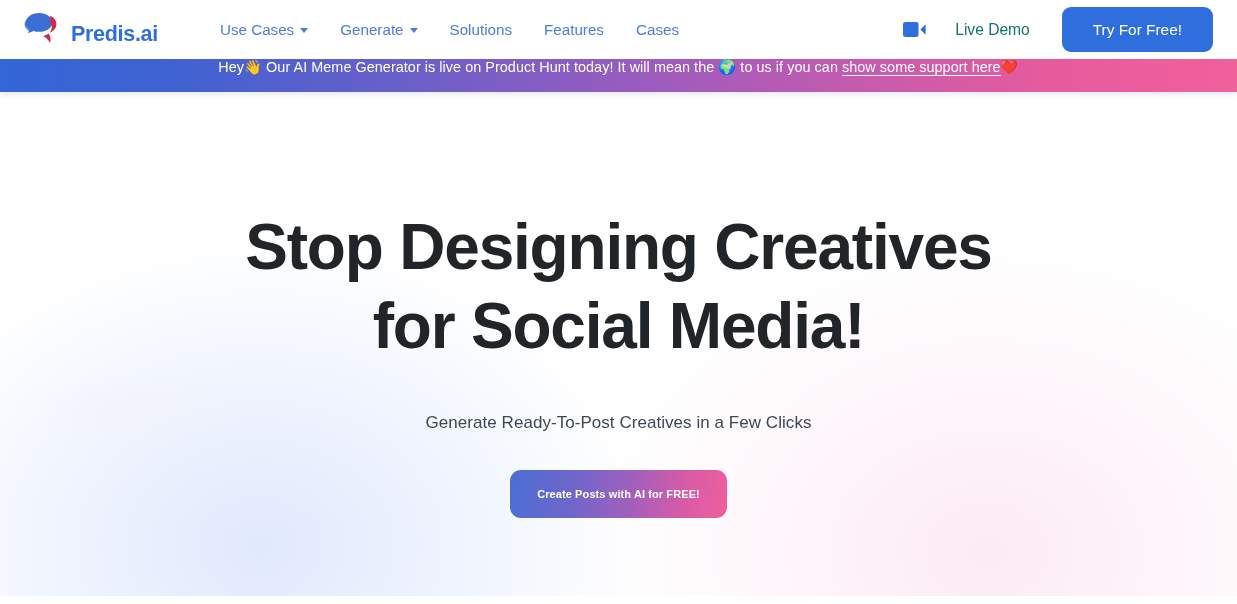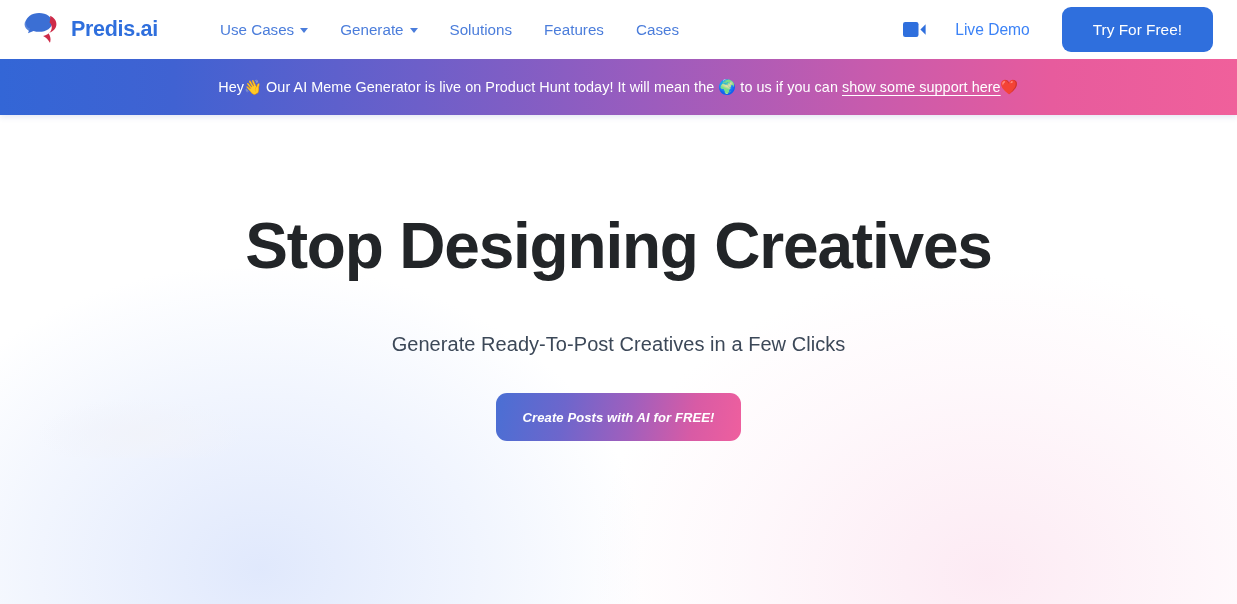"Predis.ai" .brand { align-items: center -> flex-end }
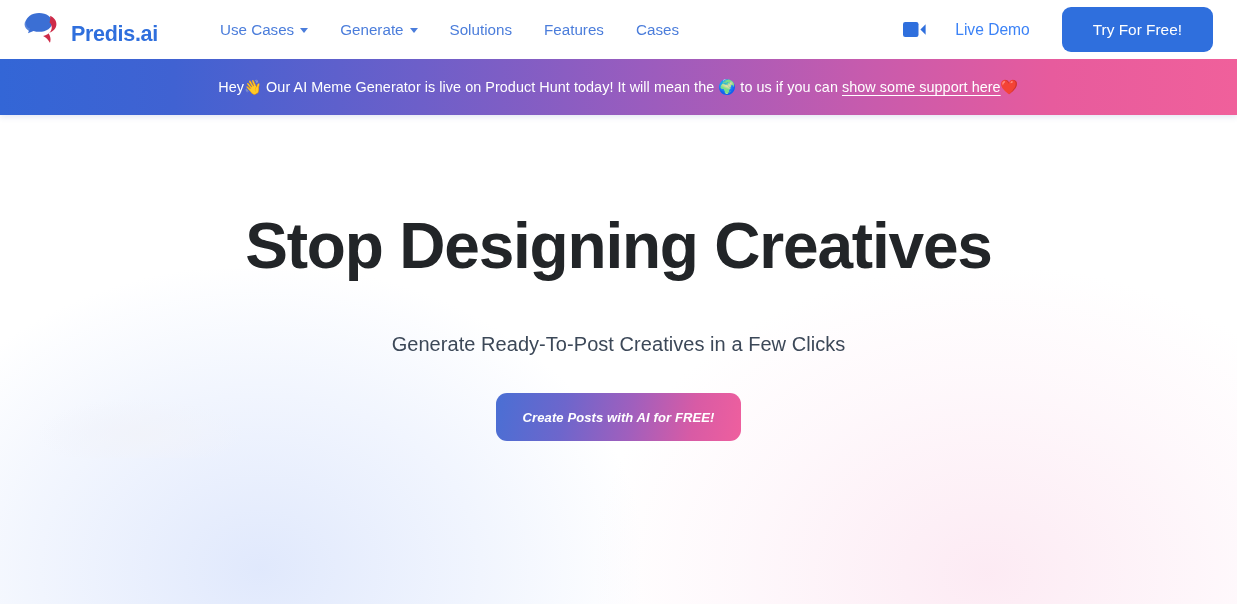"Live Demo" .live-demo { color: #3b82f6 -> #0f766e }
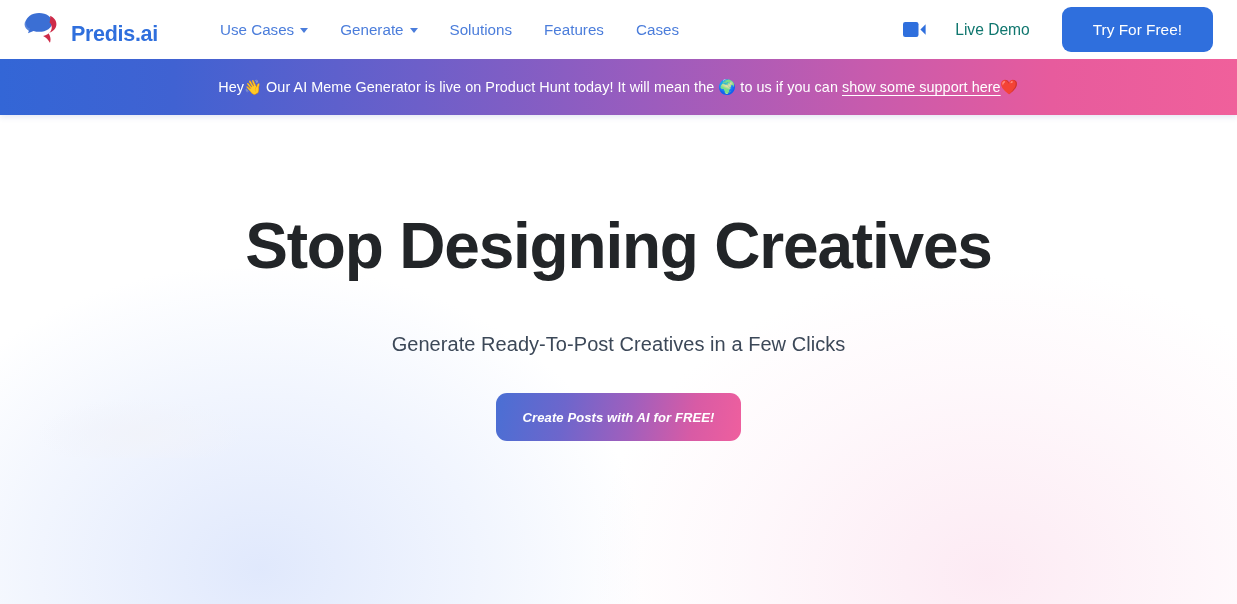"Hey👋 Our AI Meme Generator" .banner { align-items: center -> none; height: 56px -> 33px }
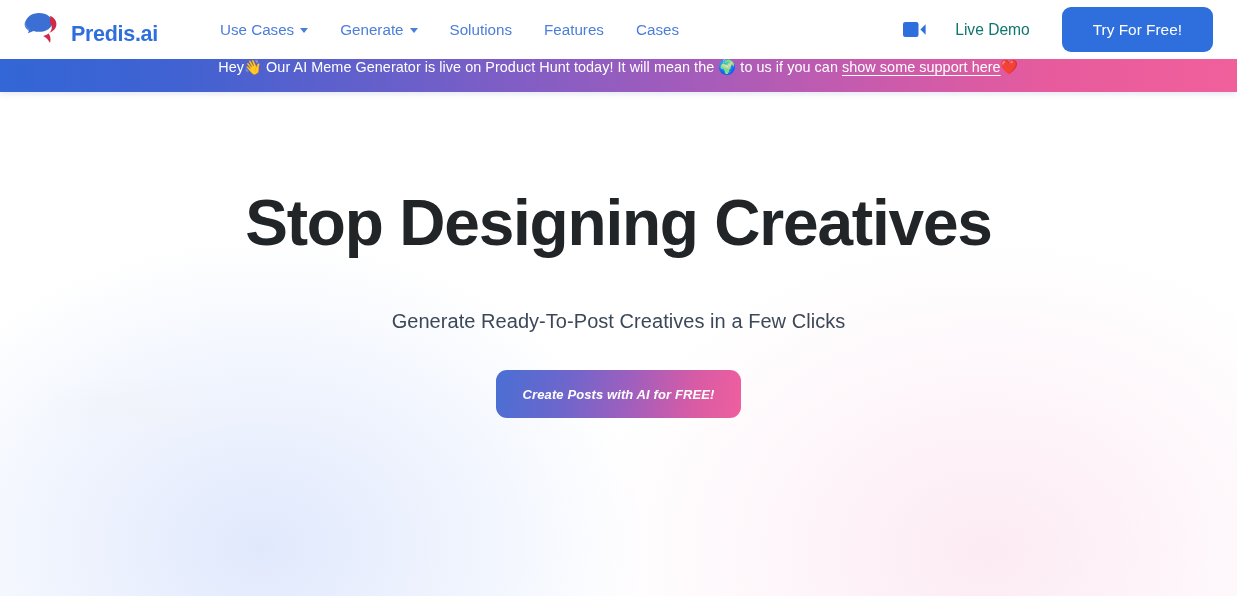"Stop Designing Creatives" .hero-title { margin-top: 92px -> 116px }
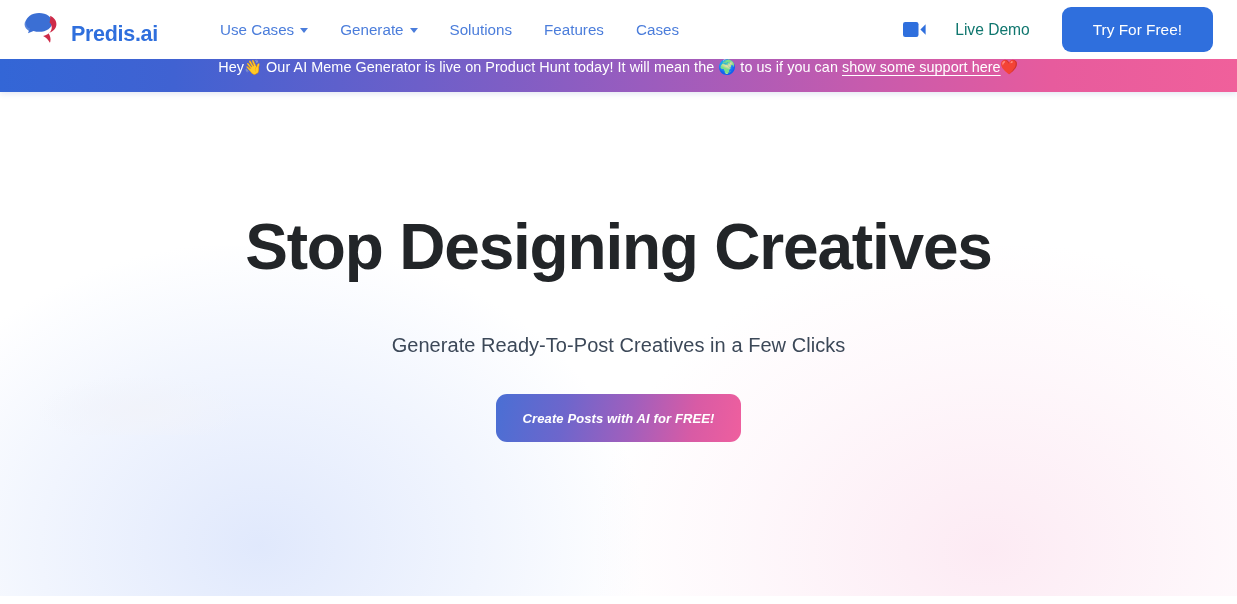"for Social Media!" span { html: none -> <span>for Social Media!</span> }
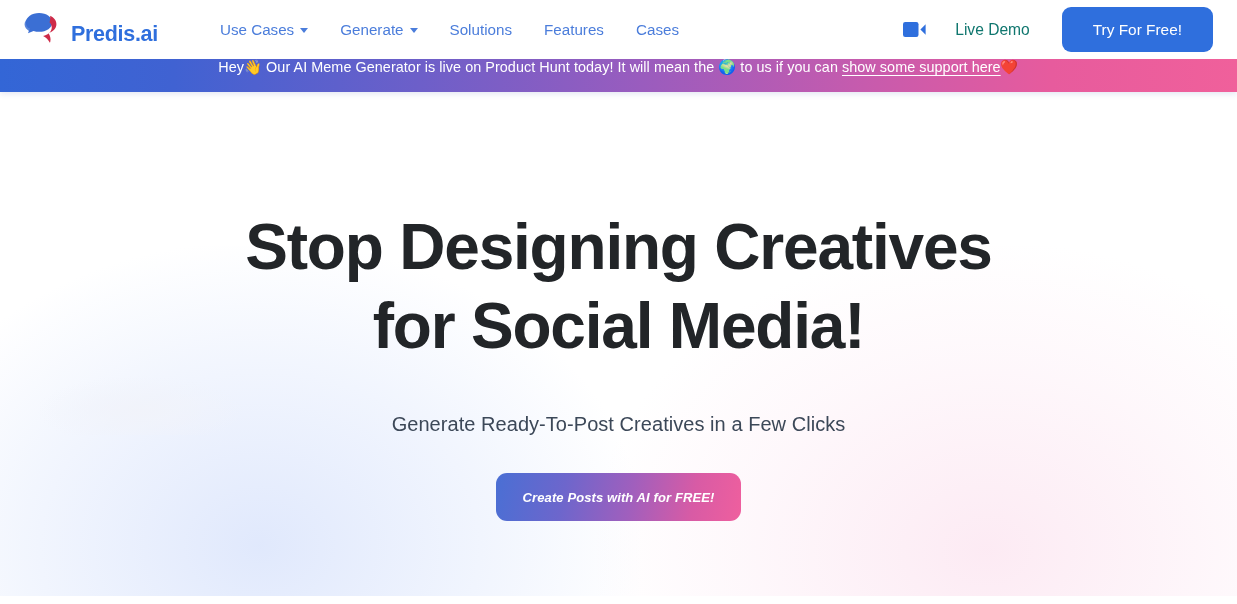"Generate Ready-To-Post Creatives in a" .hero-sub { font-size: 20px -> 17px }
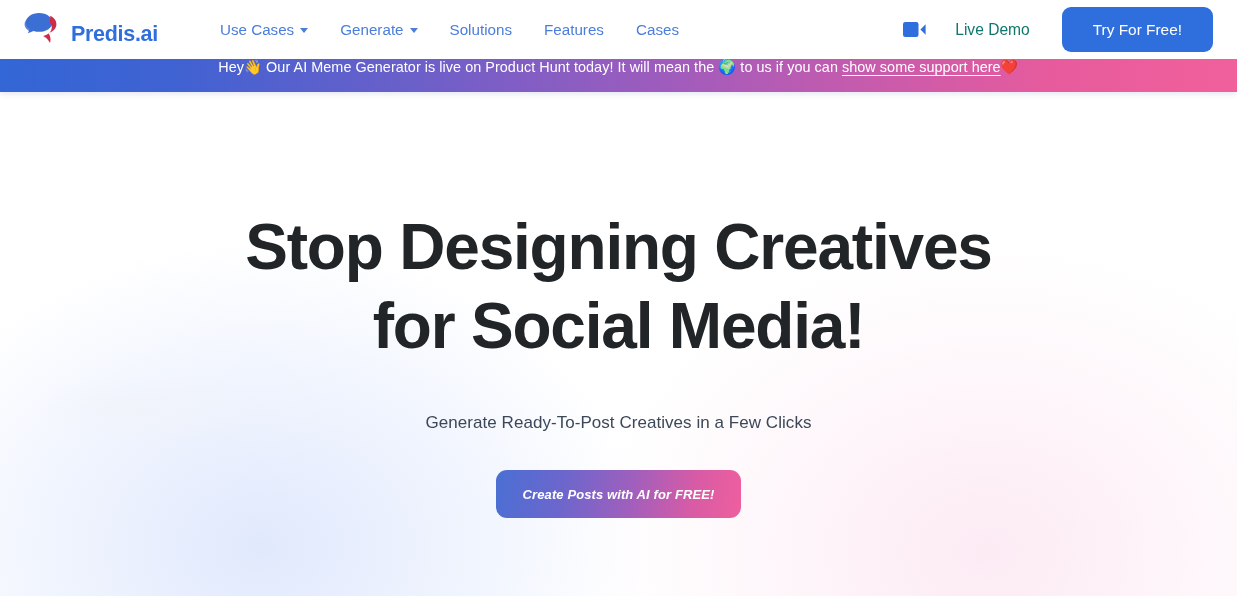"Create Posts with AI for" .btn-cta { font-size: 13px -> 11px; font-style: italic -> none }
